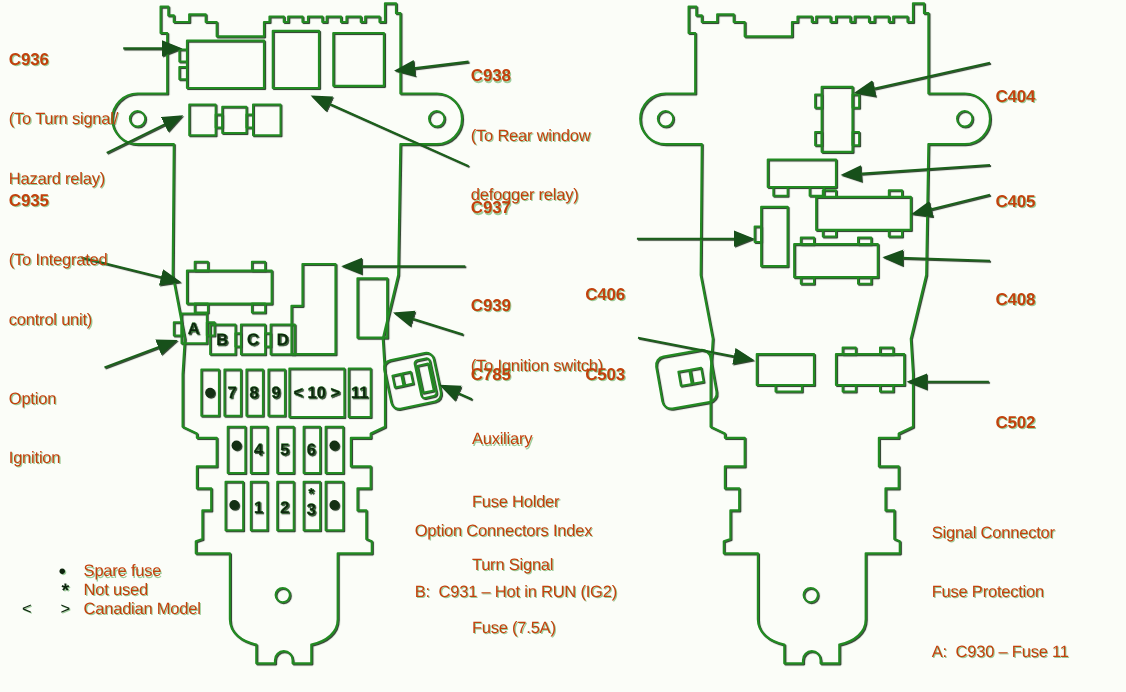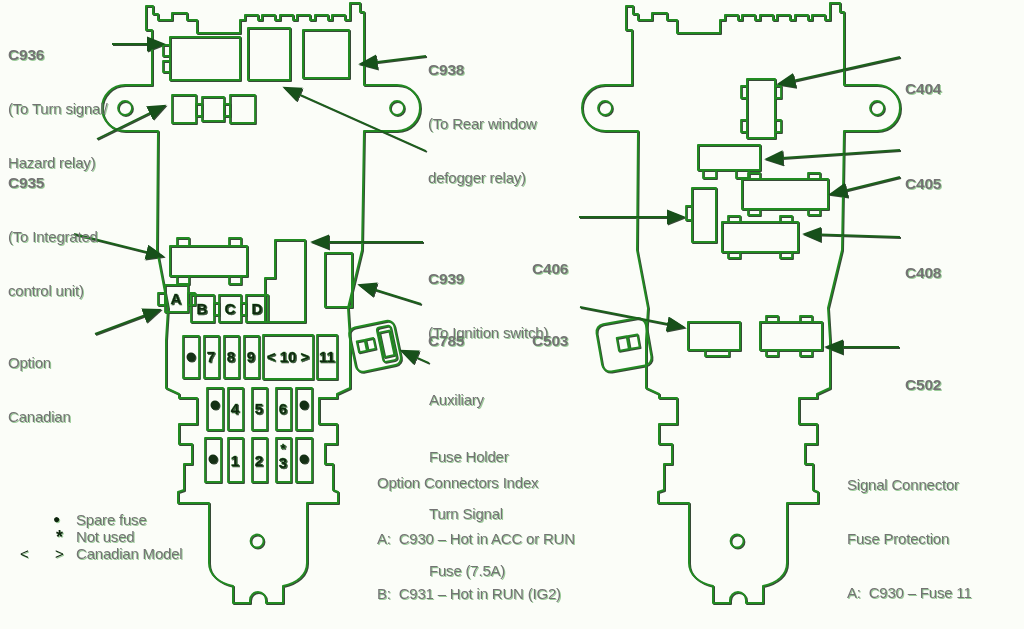"C936" .lbl { color: #737373 -> #c2410c }
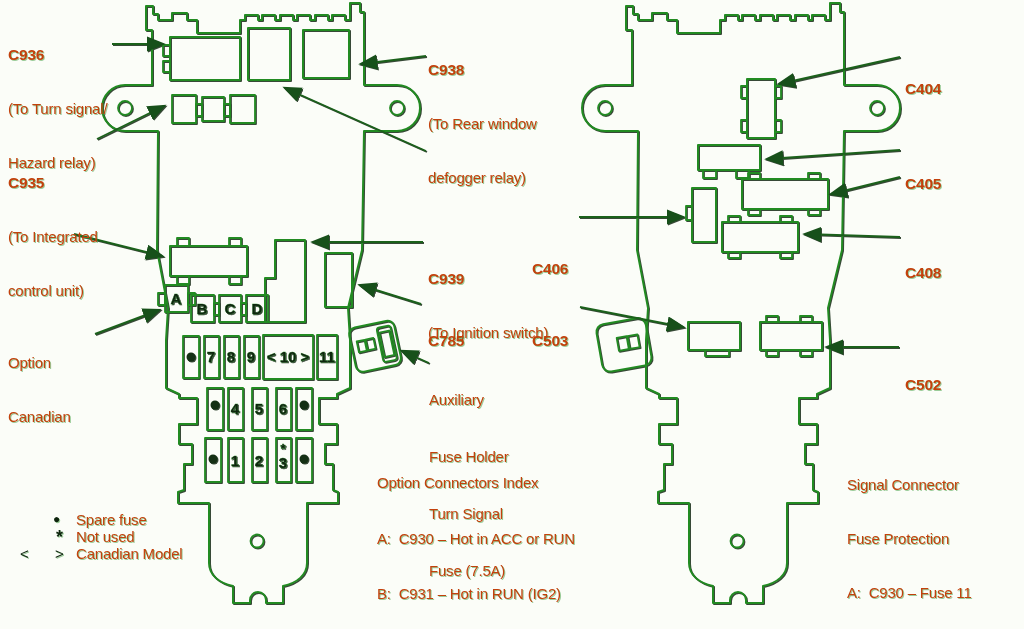"C937" div.code { html: none -> <div>C937</div> }
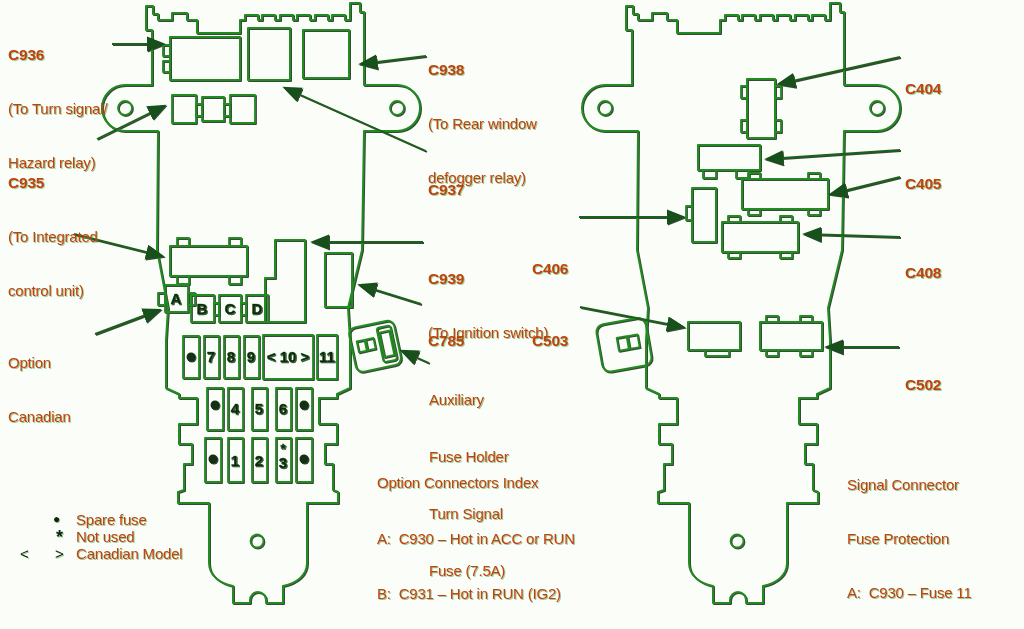"Canadian" div { text: Canadian -> Ignition }
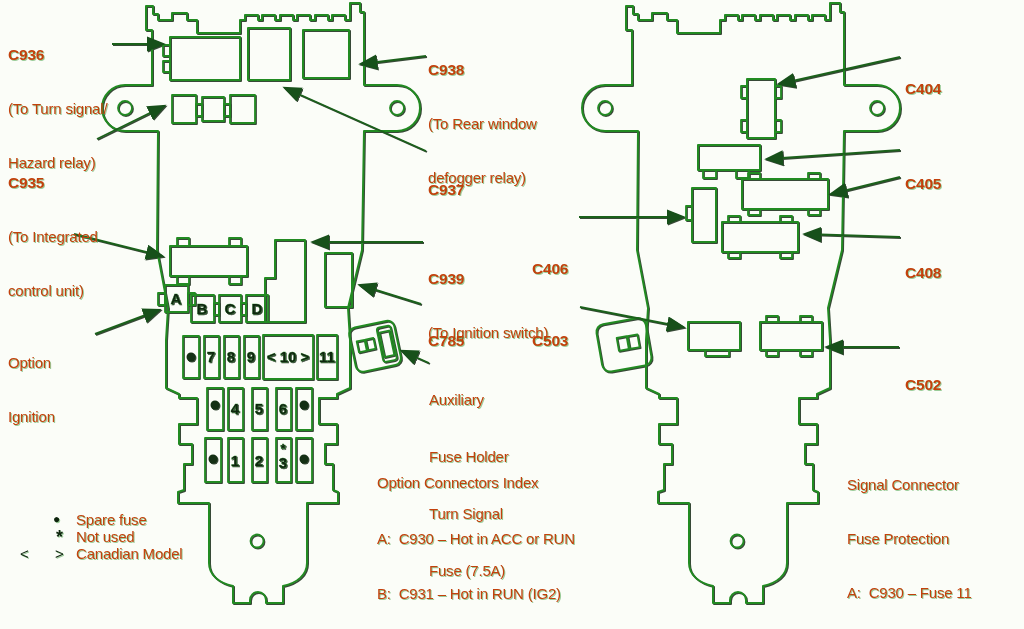"A: C930 – Hot in" div { html: <div>A: C930 – Hot in ACC or RUN</div> -> none }
